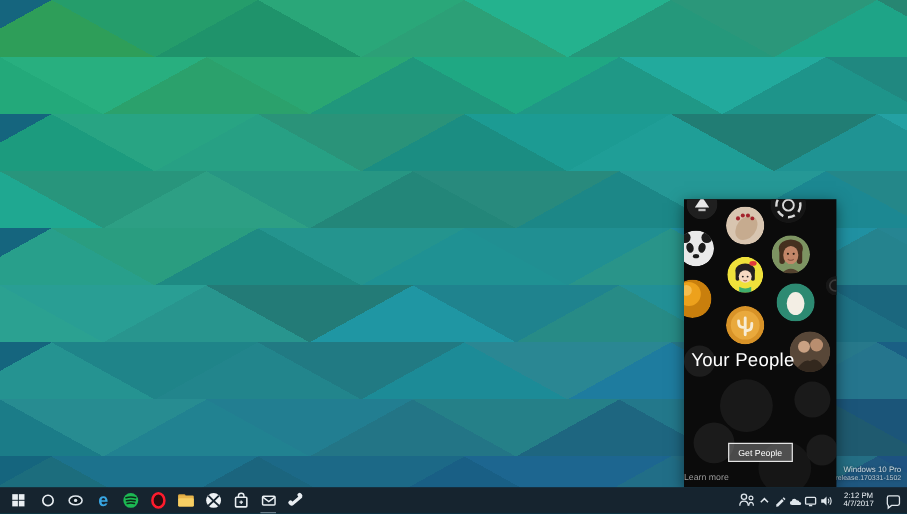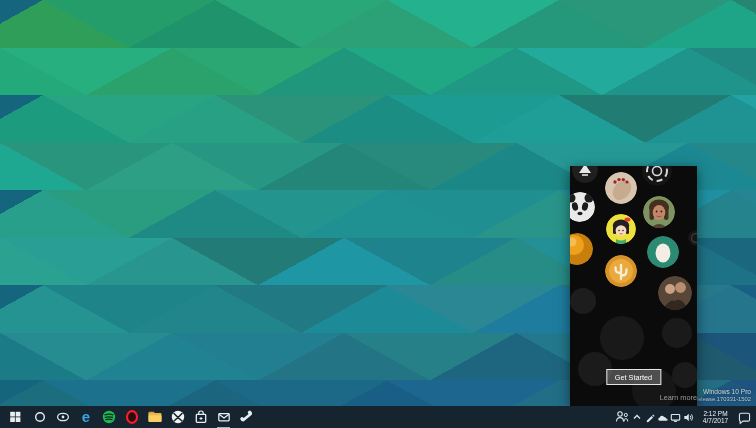"Your People" div.fly-title { html: none -> <div>Your People</div> }
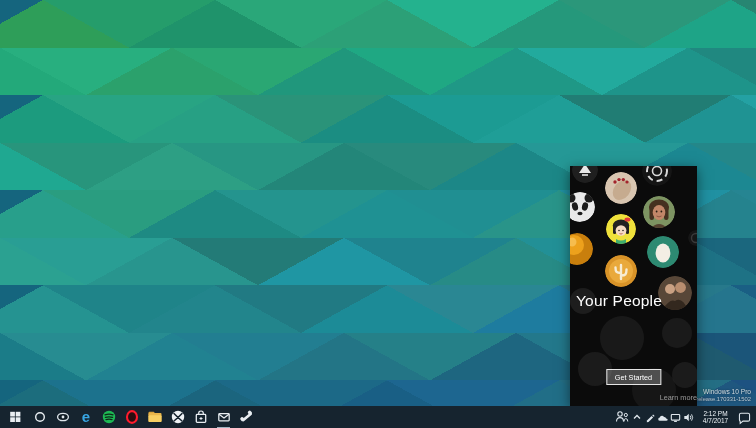"Get Started" button.get-started { text: Started -> People }
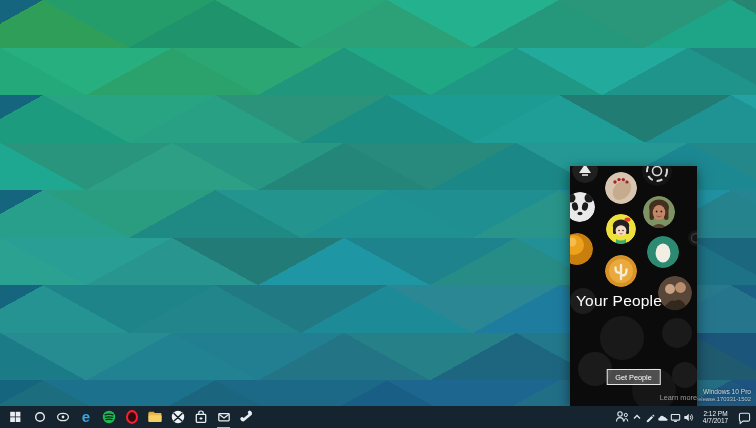"Learn more" .learn-more { text-align: right -> left }
